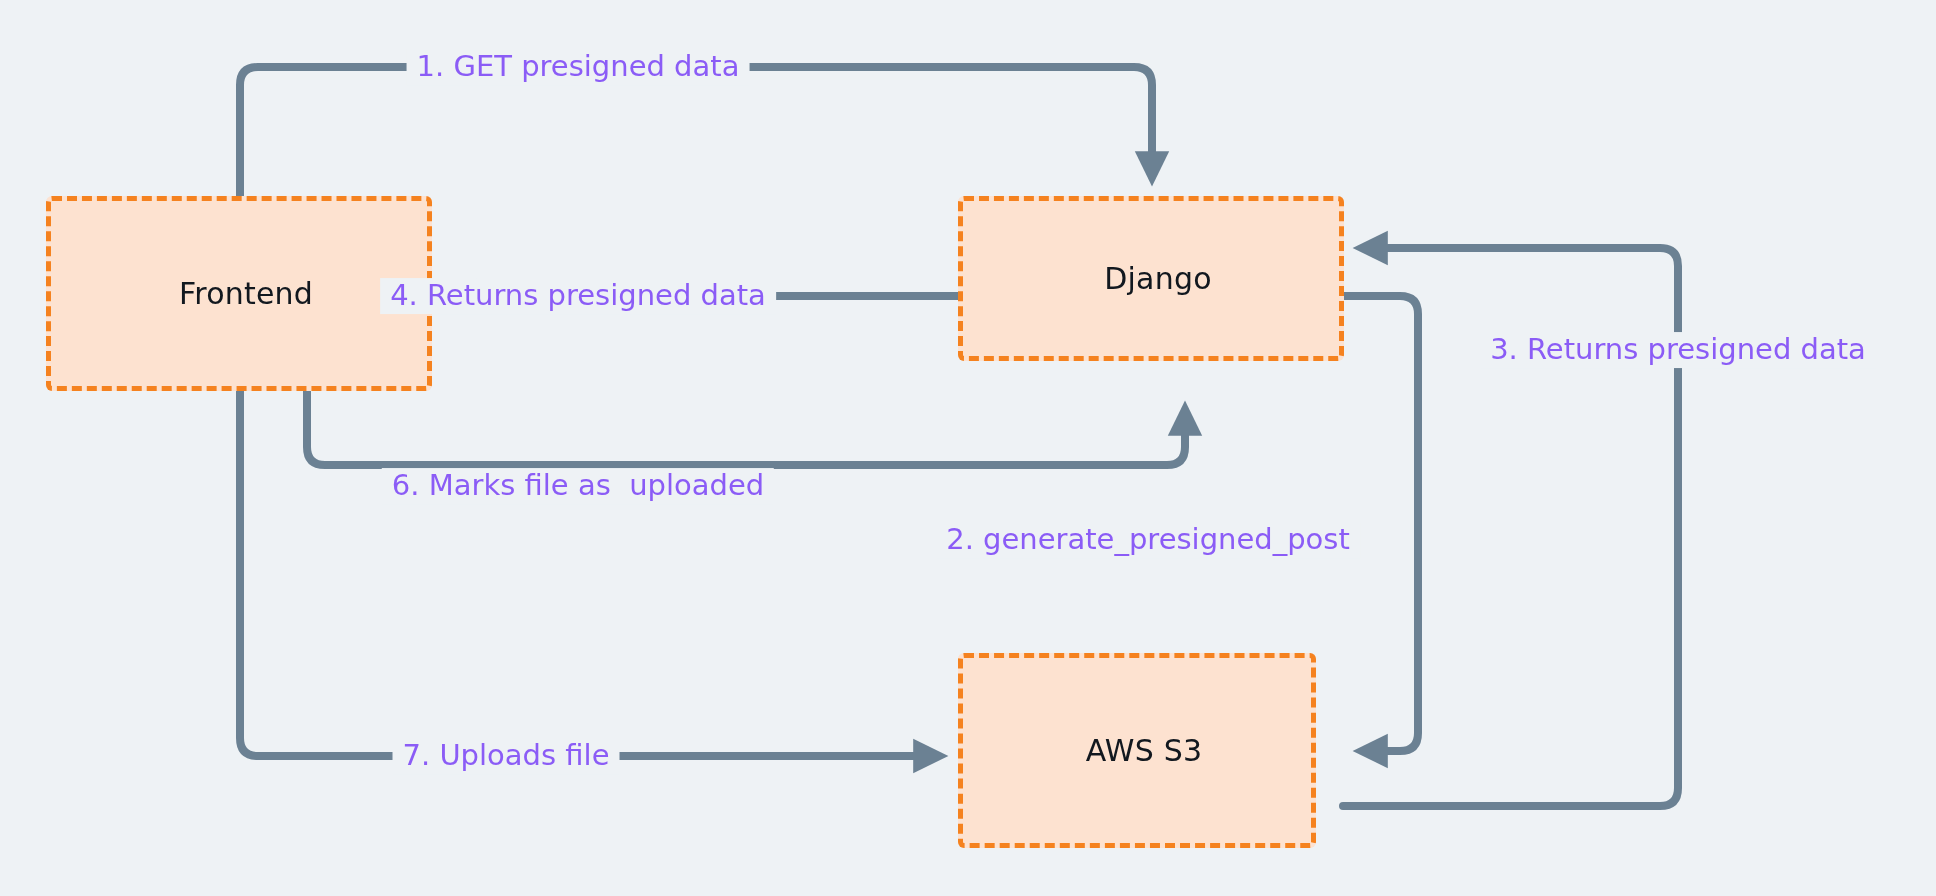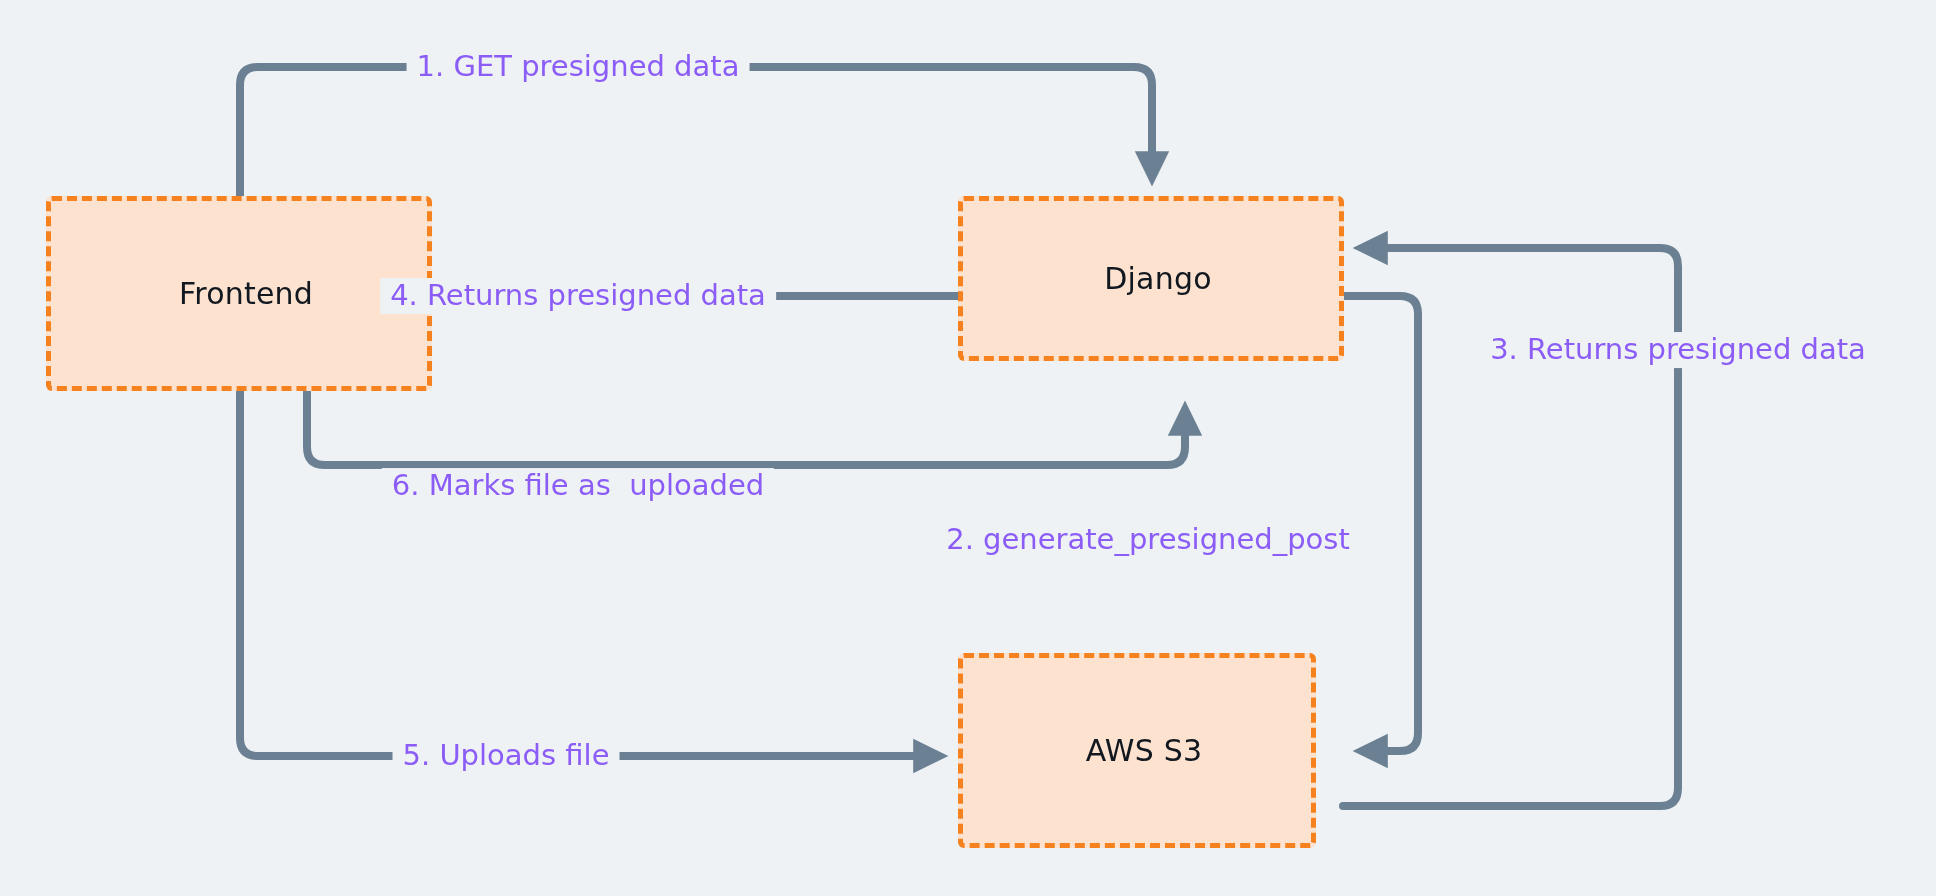"5. Uploads file" div.edge-label { text: 5 -> 7 }
